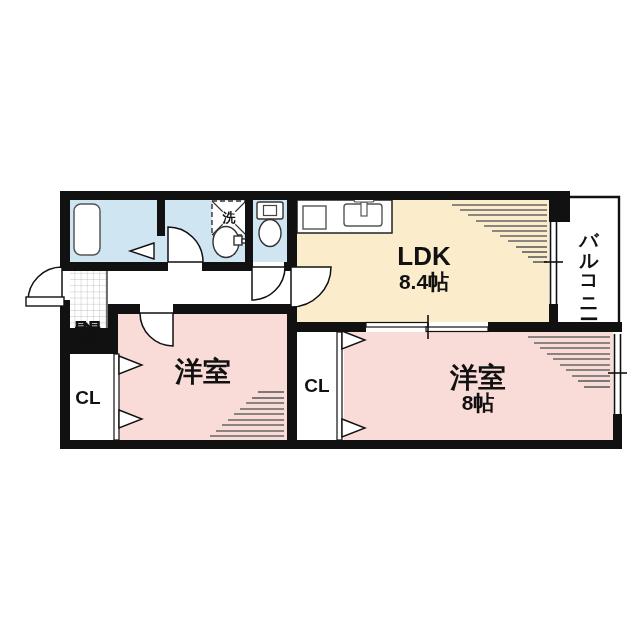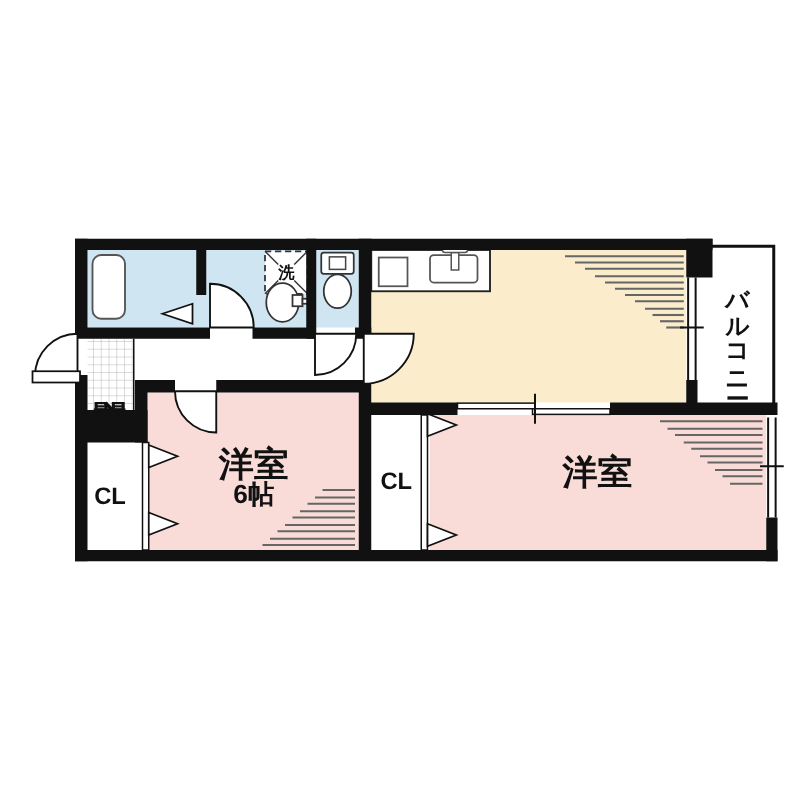"LDK" div.lbl { html: none -> <div>LDK</div> }
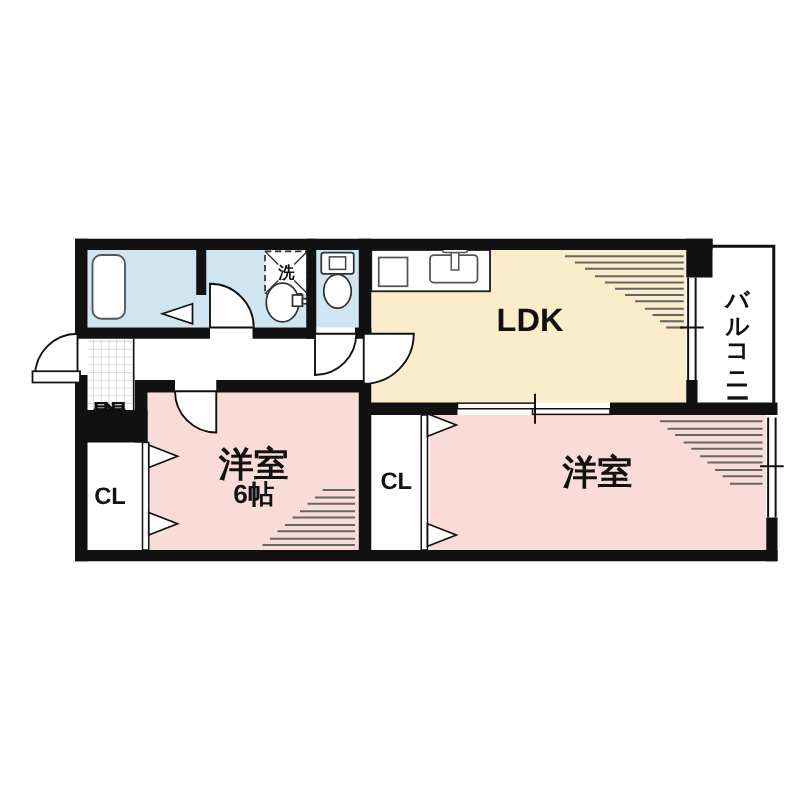"8.4帖" div.lbl { html: none -> <div>8.4帖</div> }
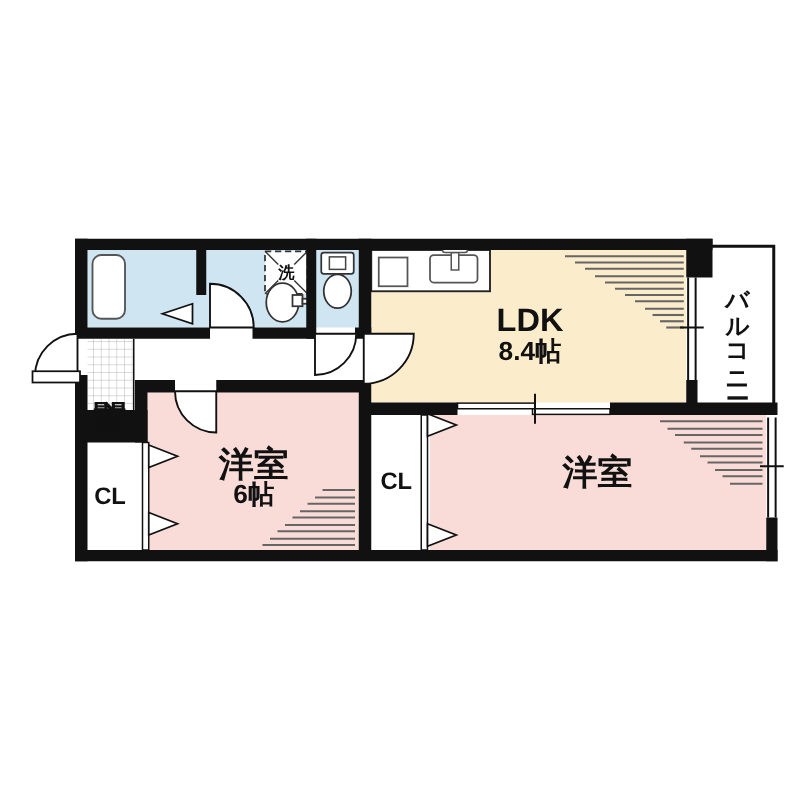"6帖" div.lbl { html: <div>6帖</div> -> none }
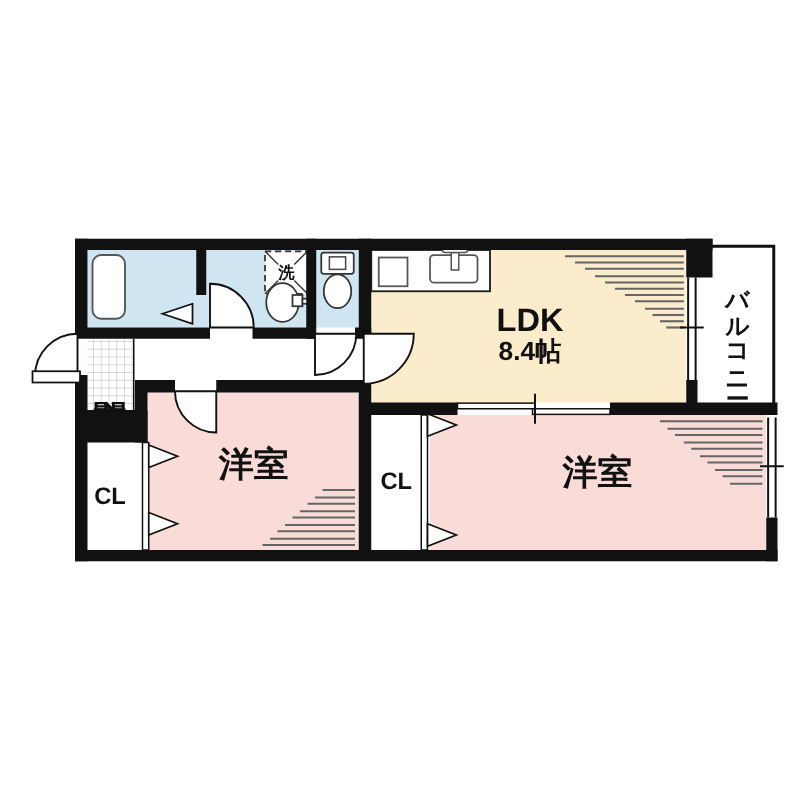"8帖" div.lbl { html: none -> <div>8帖</div> }
